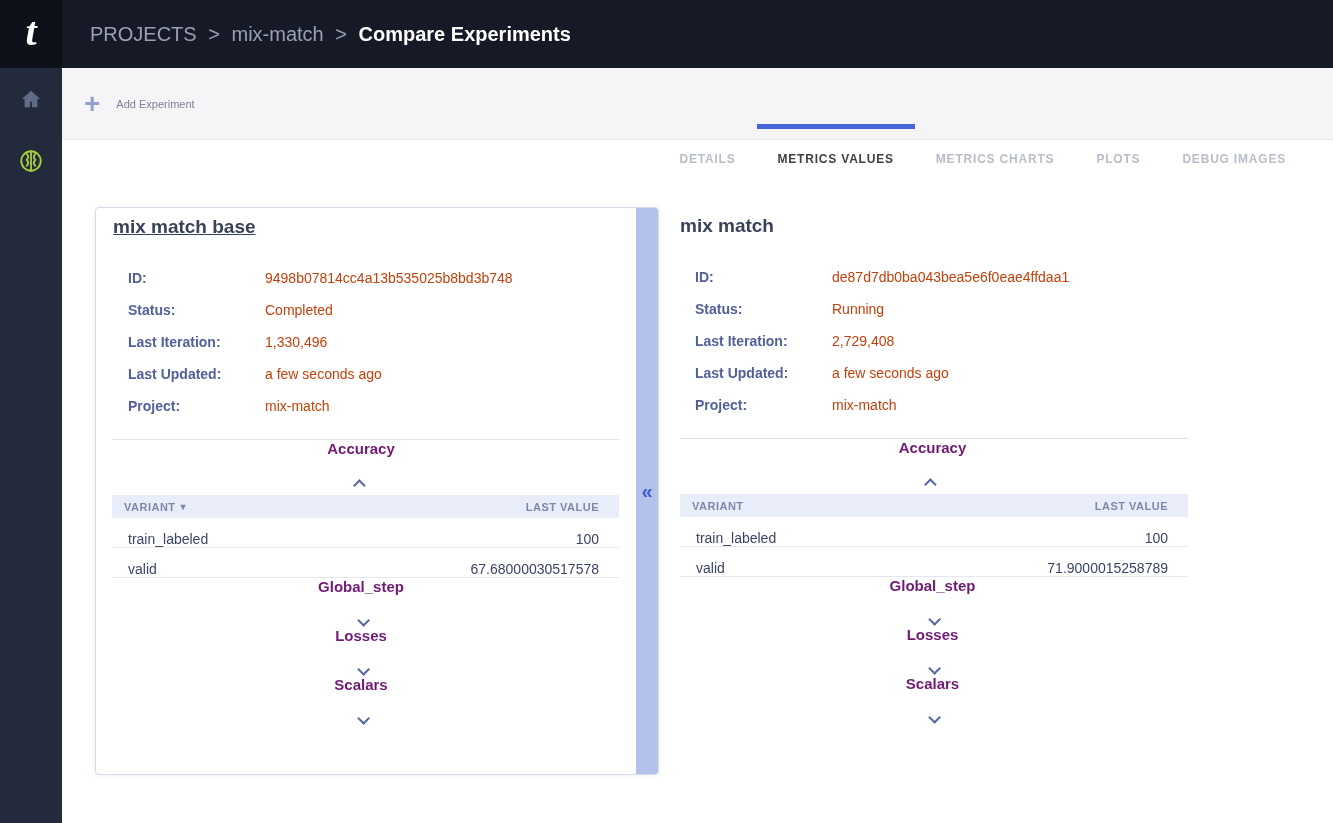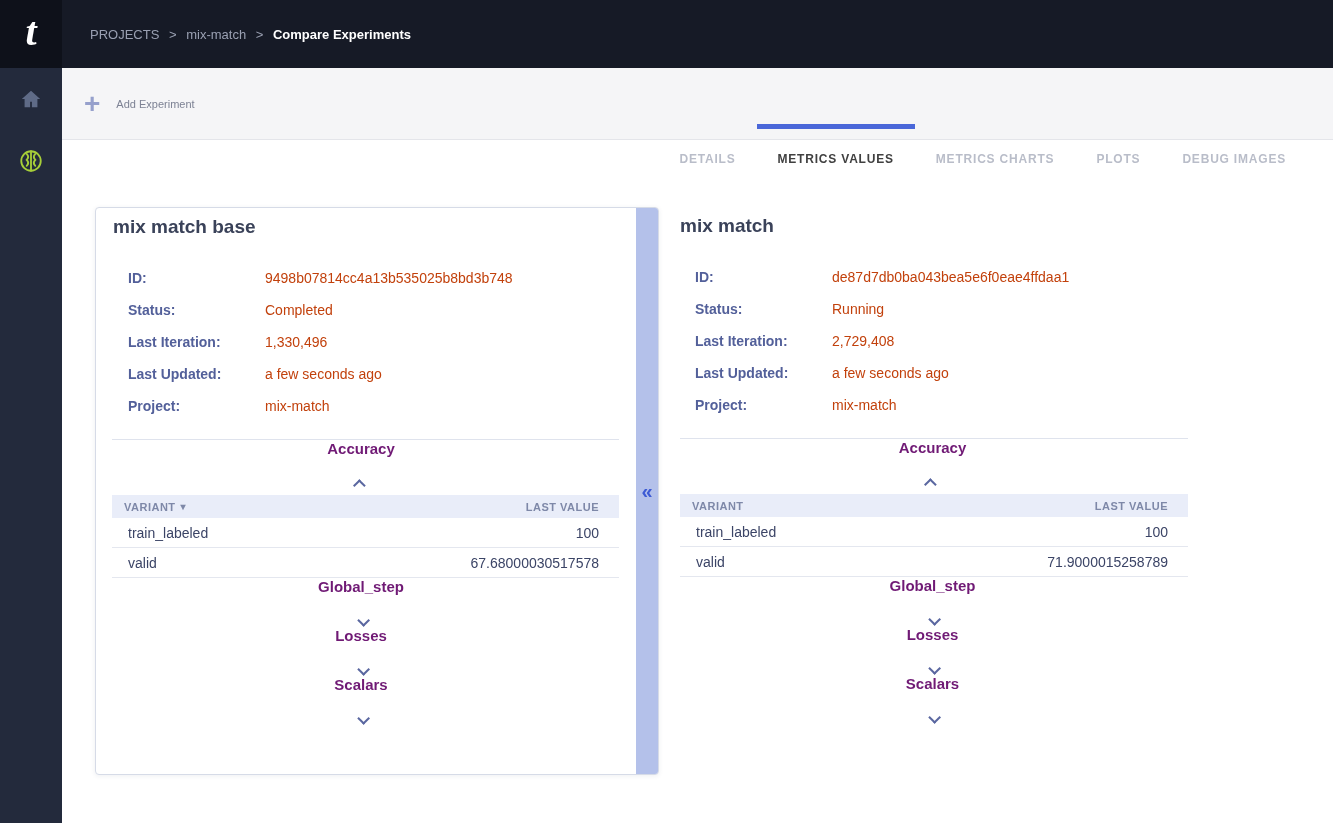"PROJECTS > mix-match > Compare" .breadcrumb { font-size: 13px -> 20px }
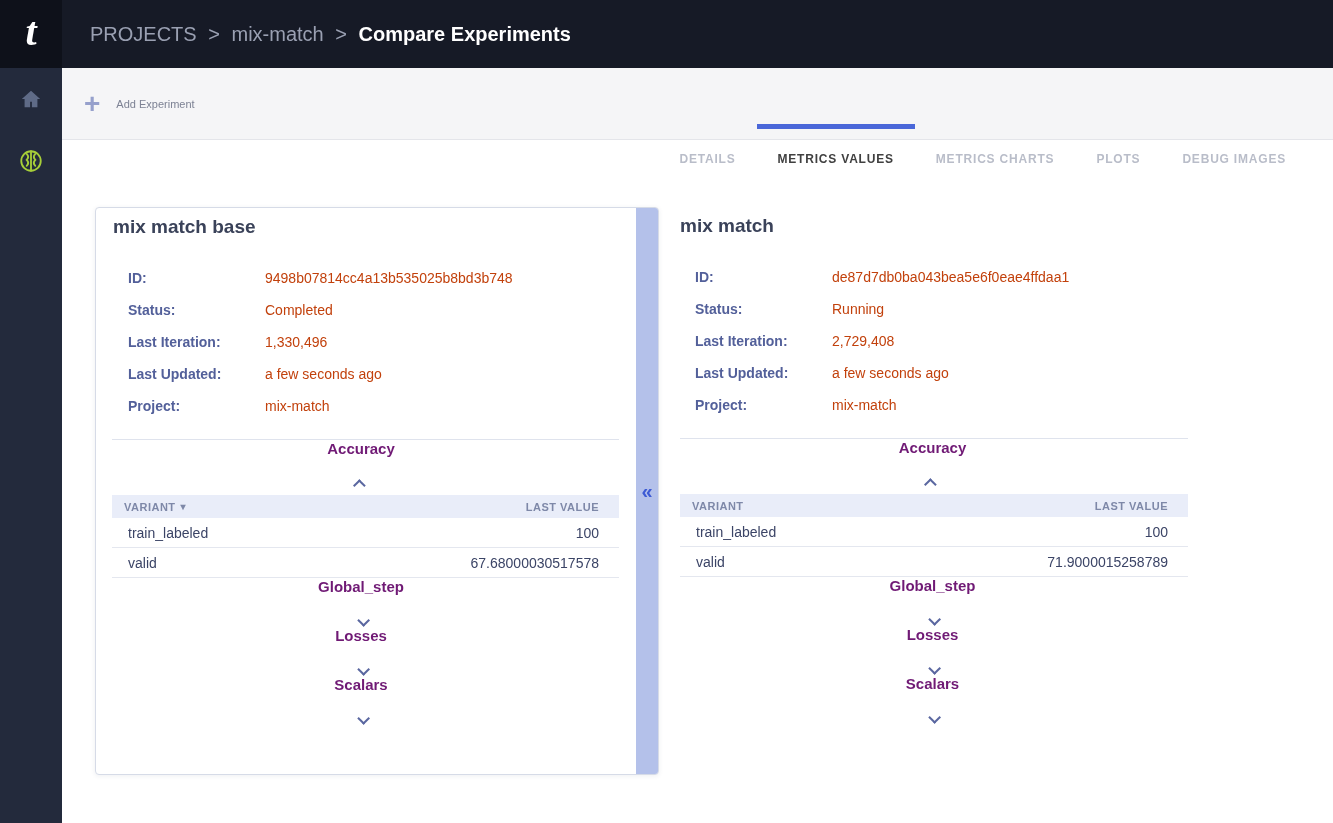"mix match base" .panel.card .panel-title { text-decoration: none -> underline }
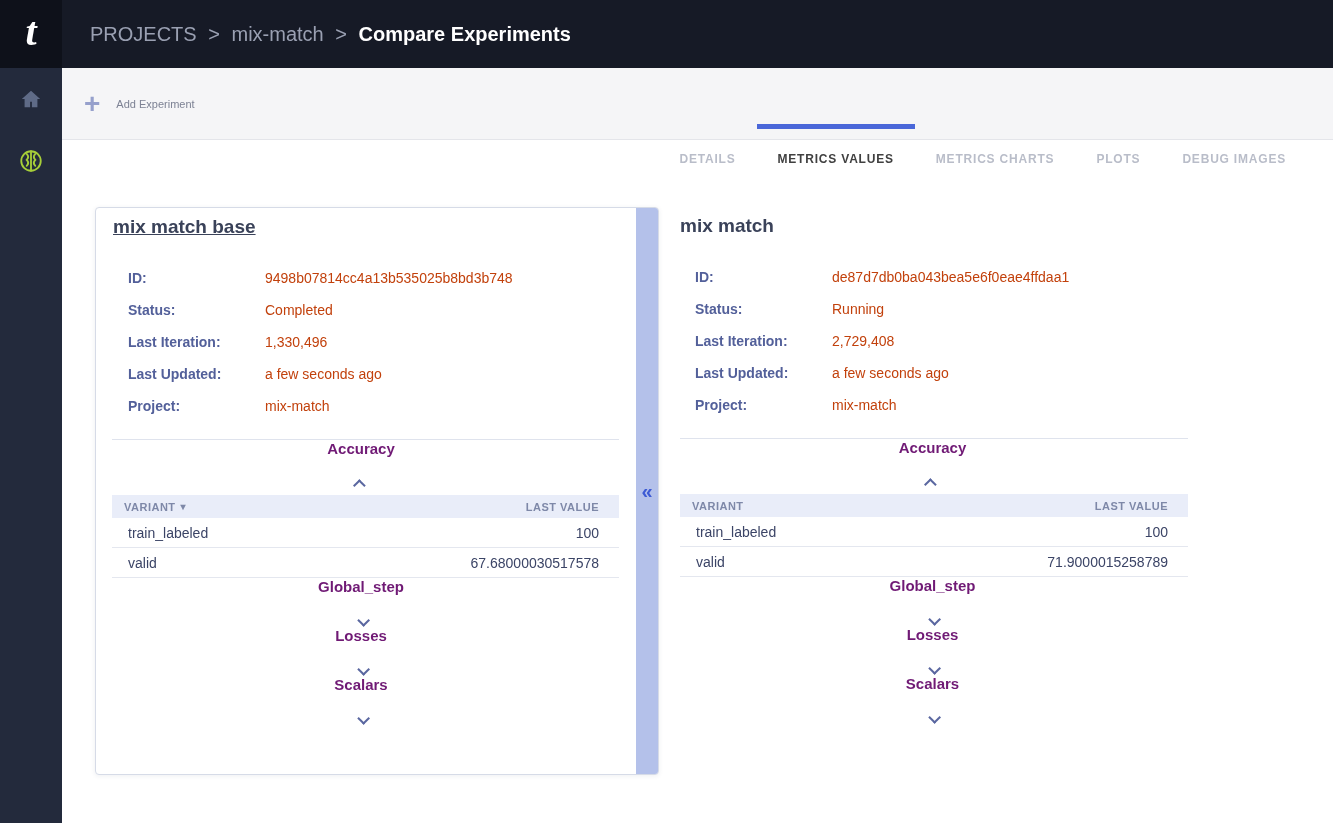"train_labeled" .mt-row { align-items: center -> flex-end }
